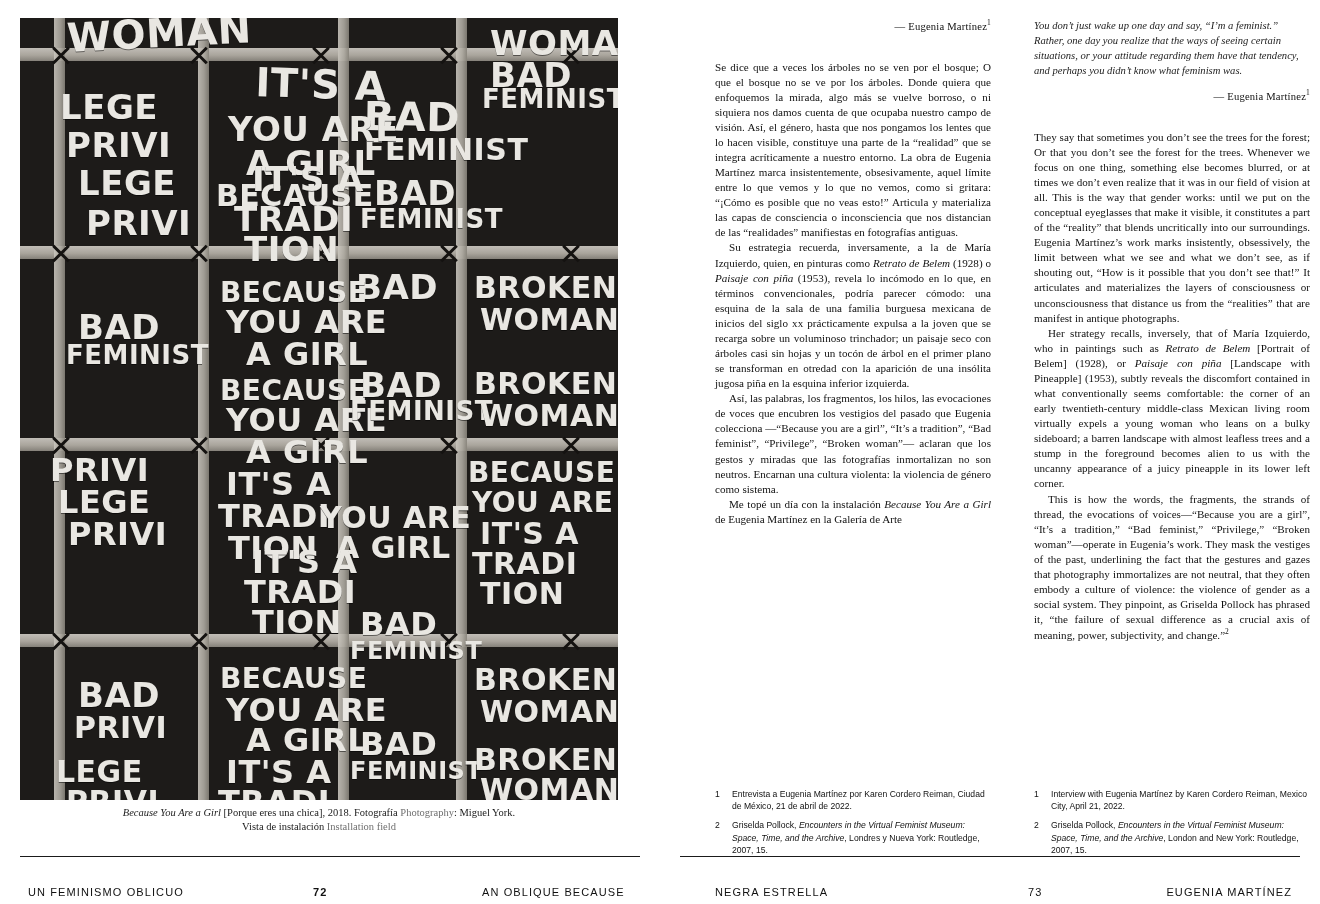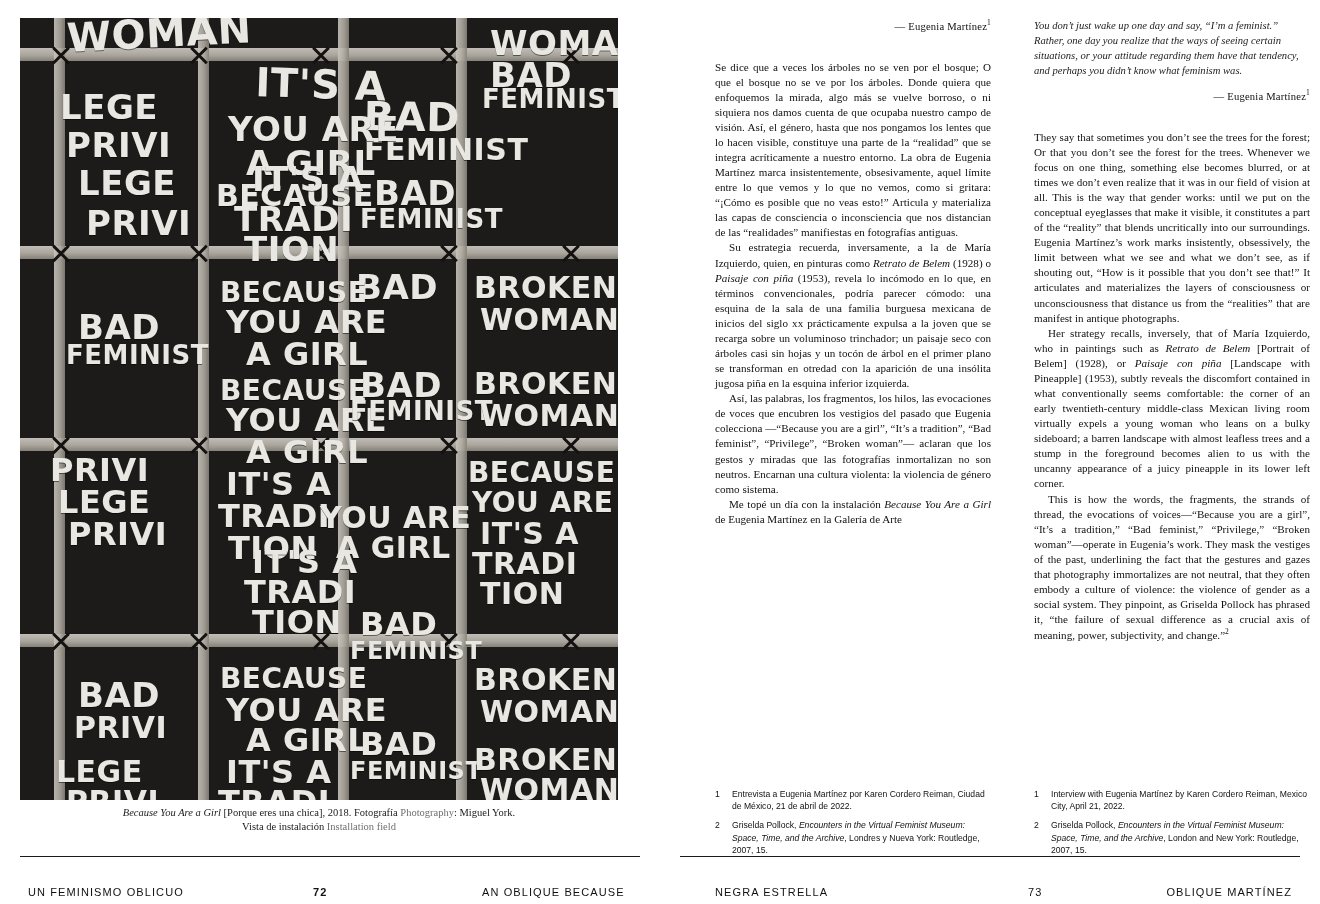"OBLIQUE MARTÍNEZ" div.foot { text: OBLIQUE -> EUGENIA }
